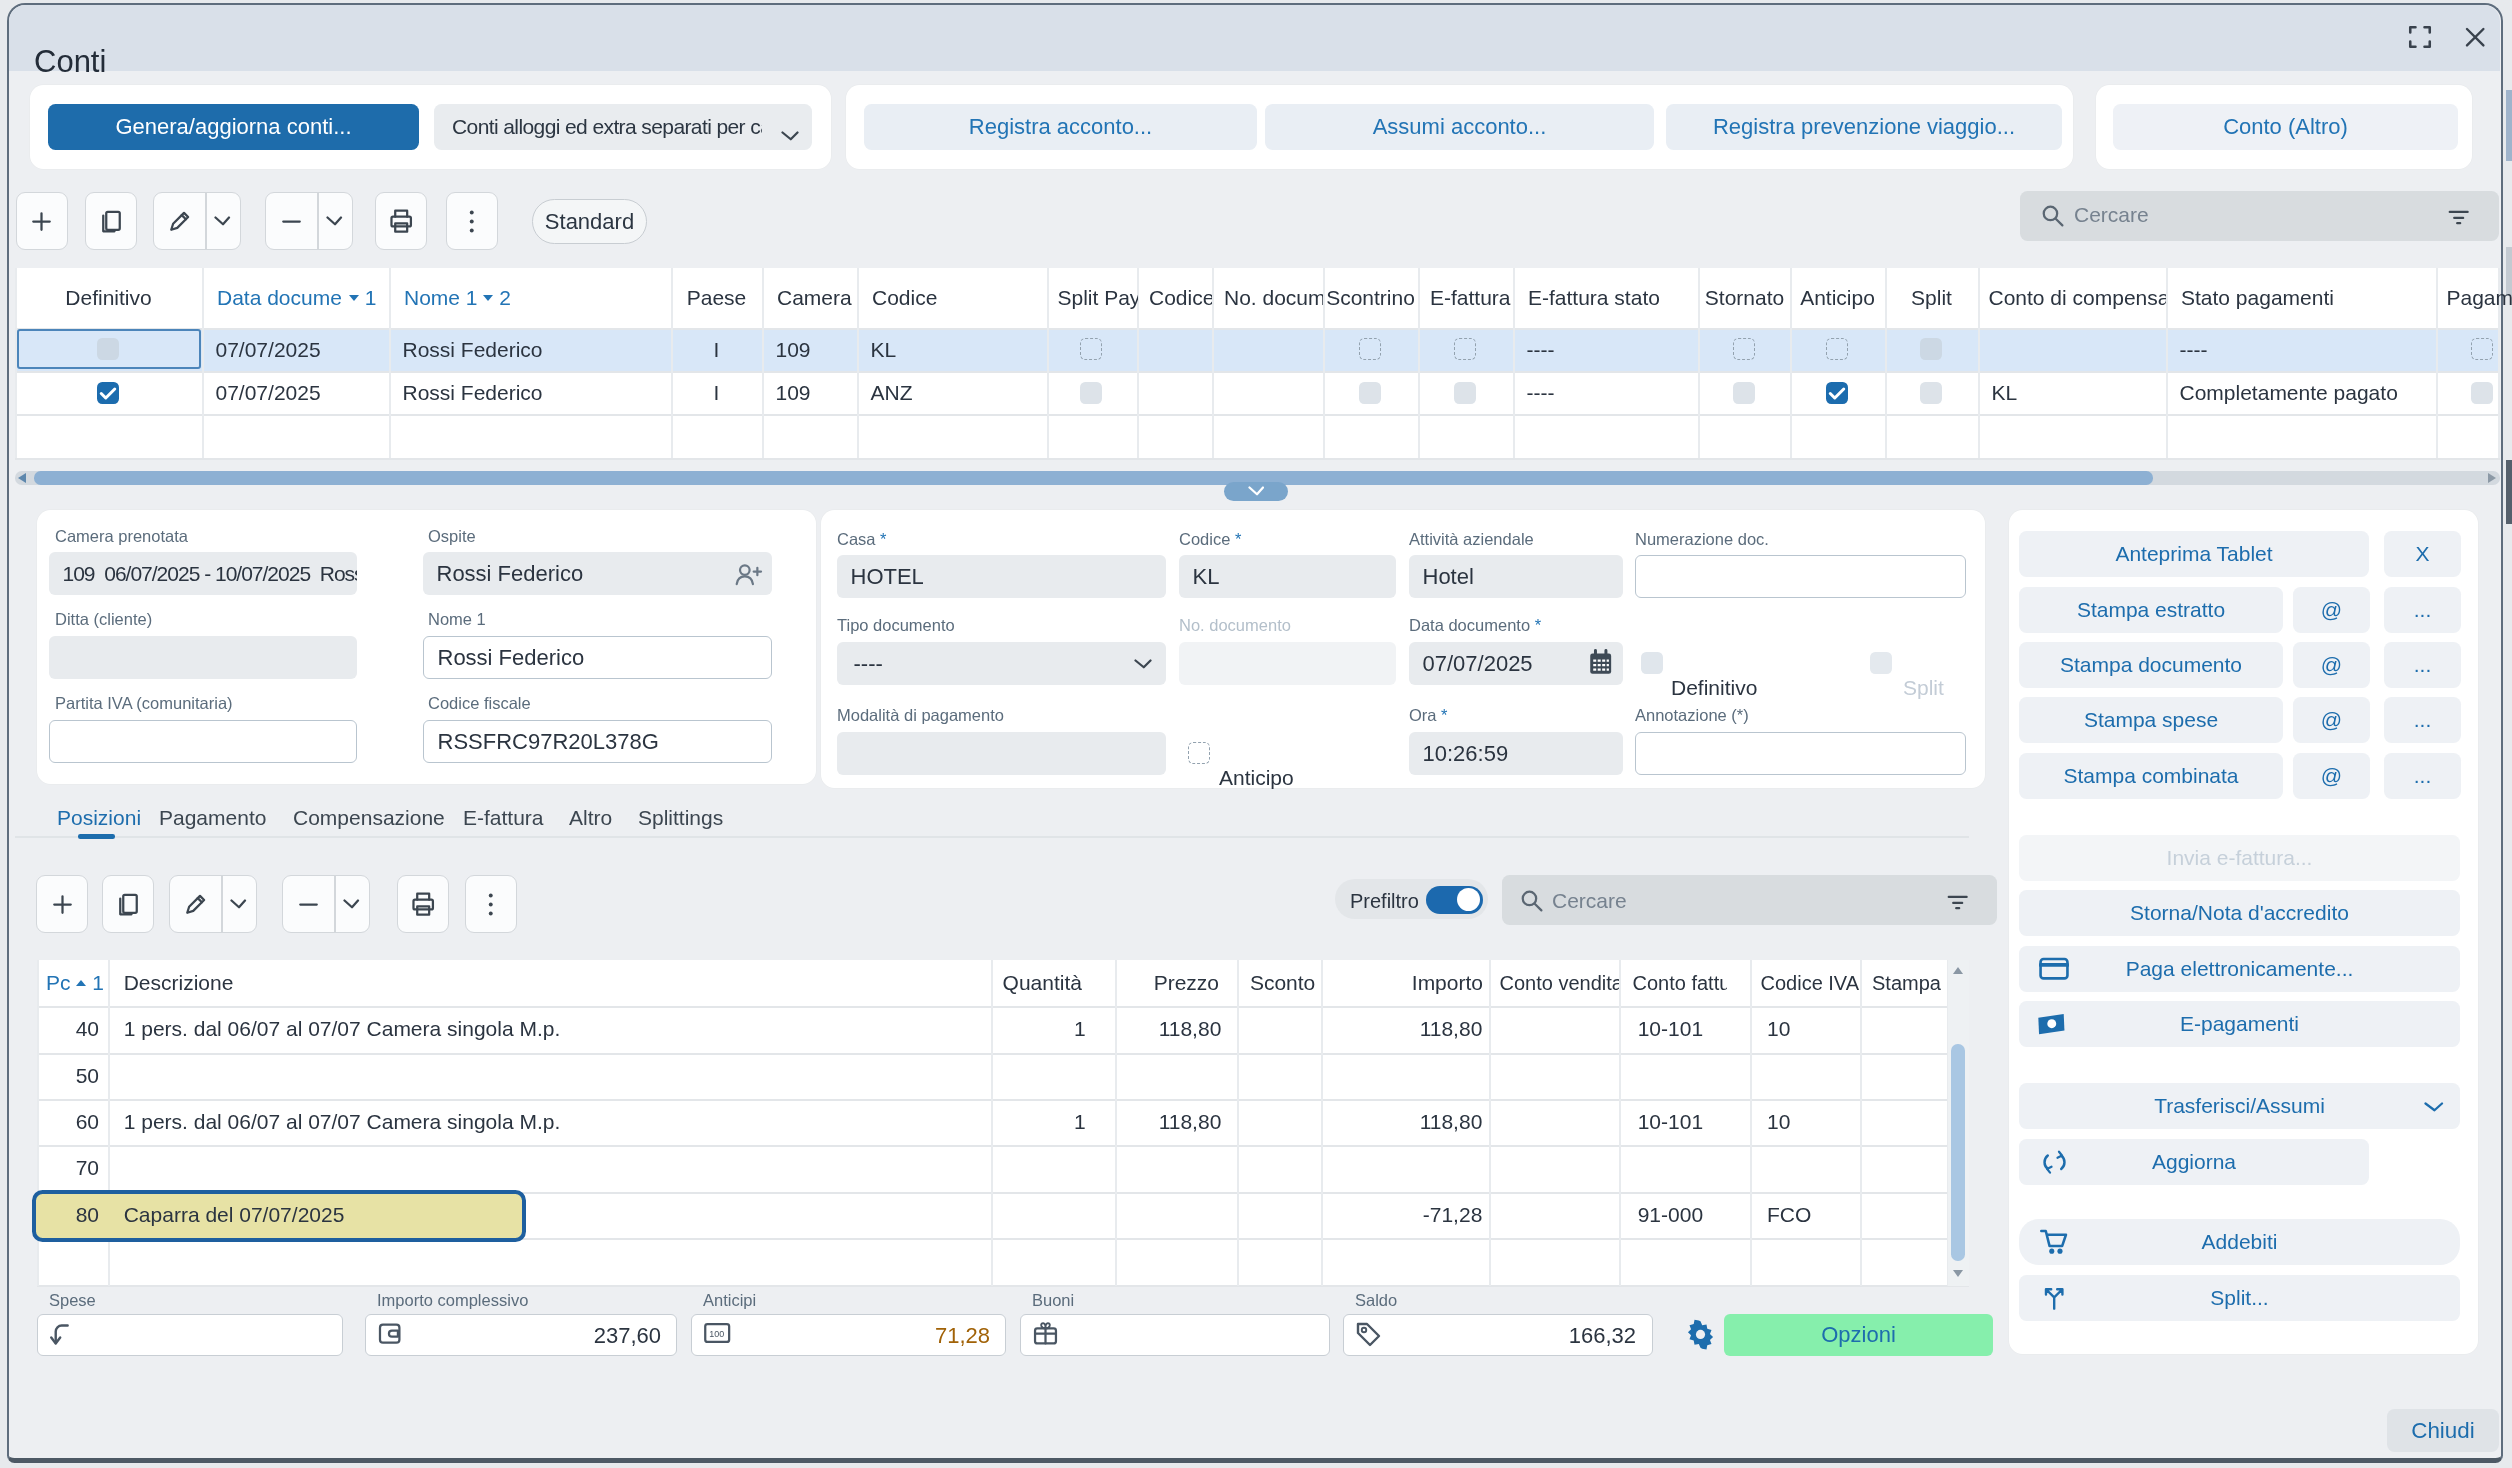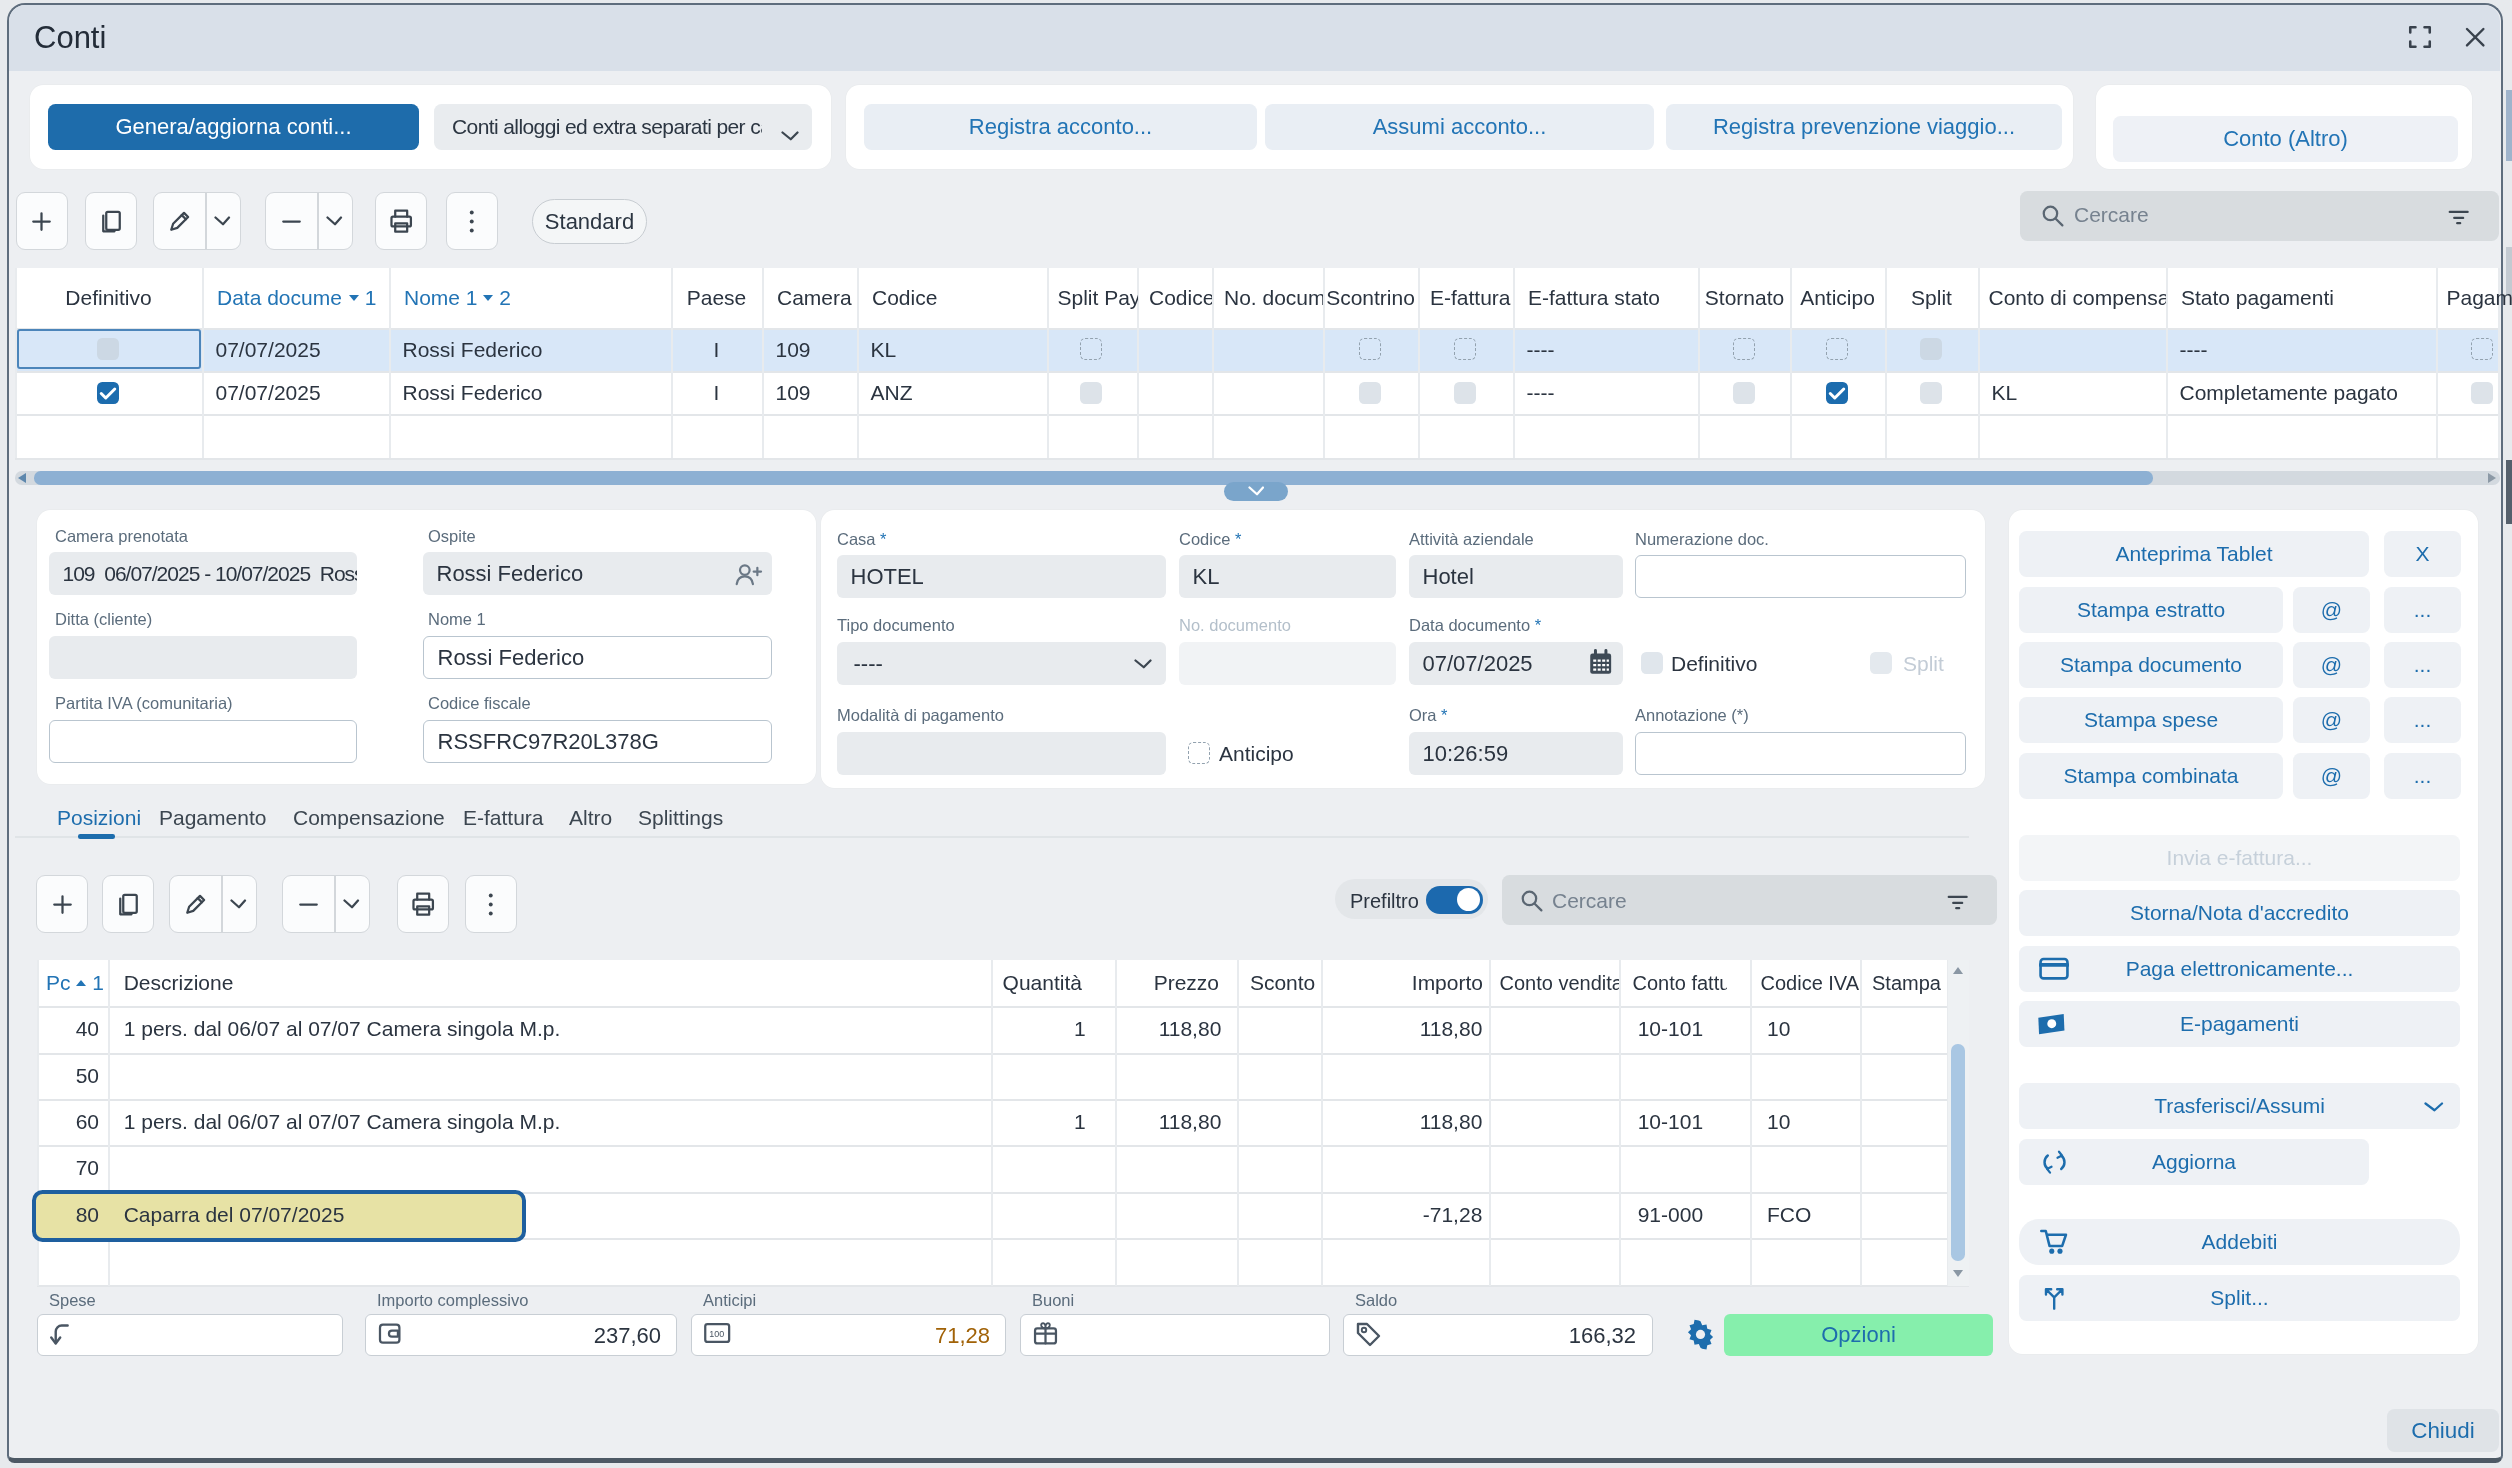"Conti" .txt { margin-top: none -> 24px }
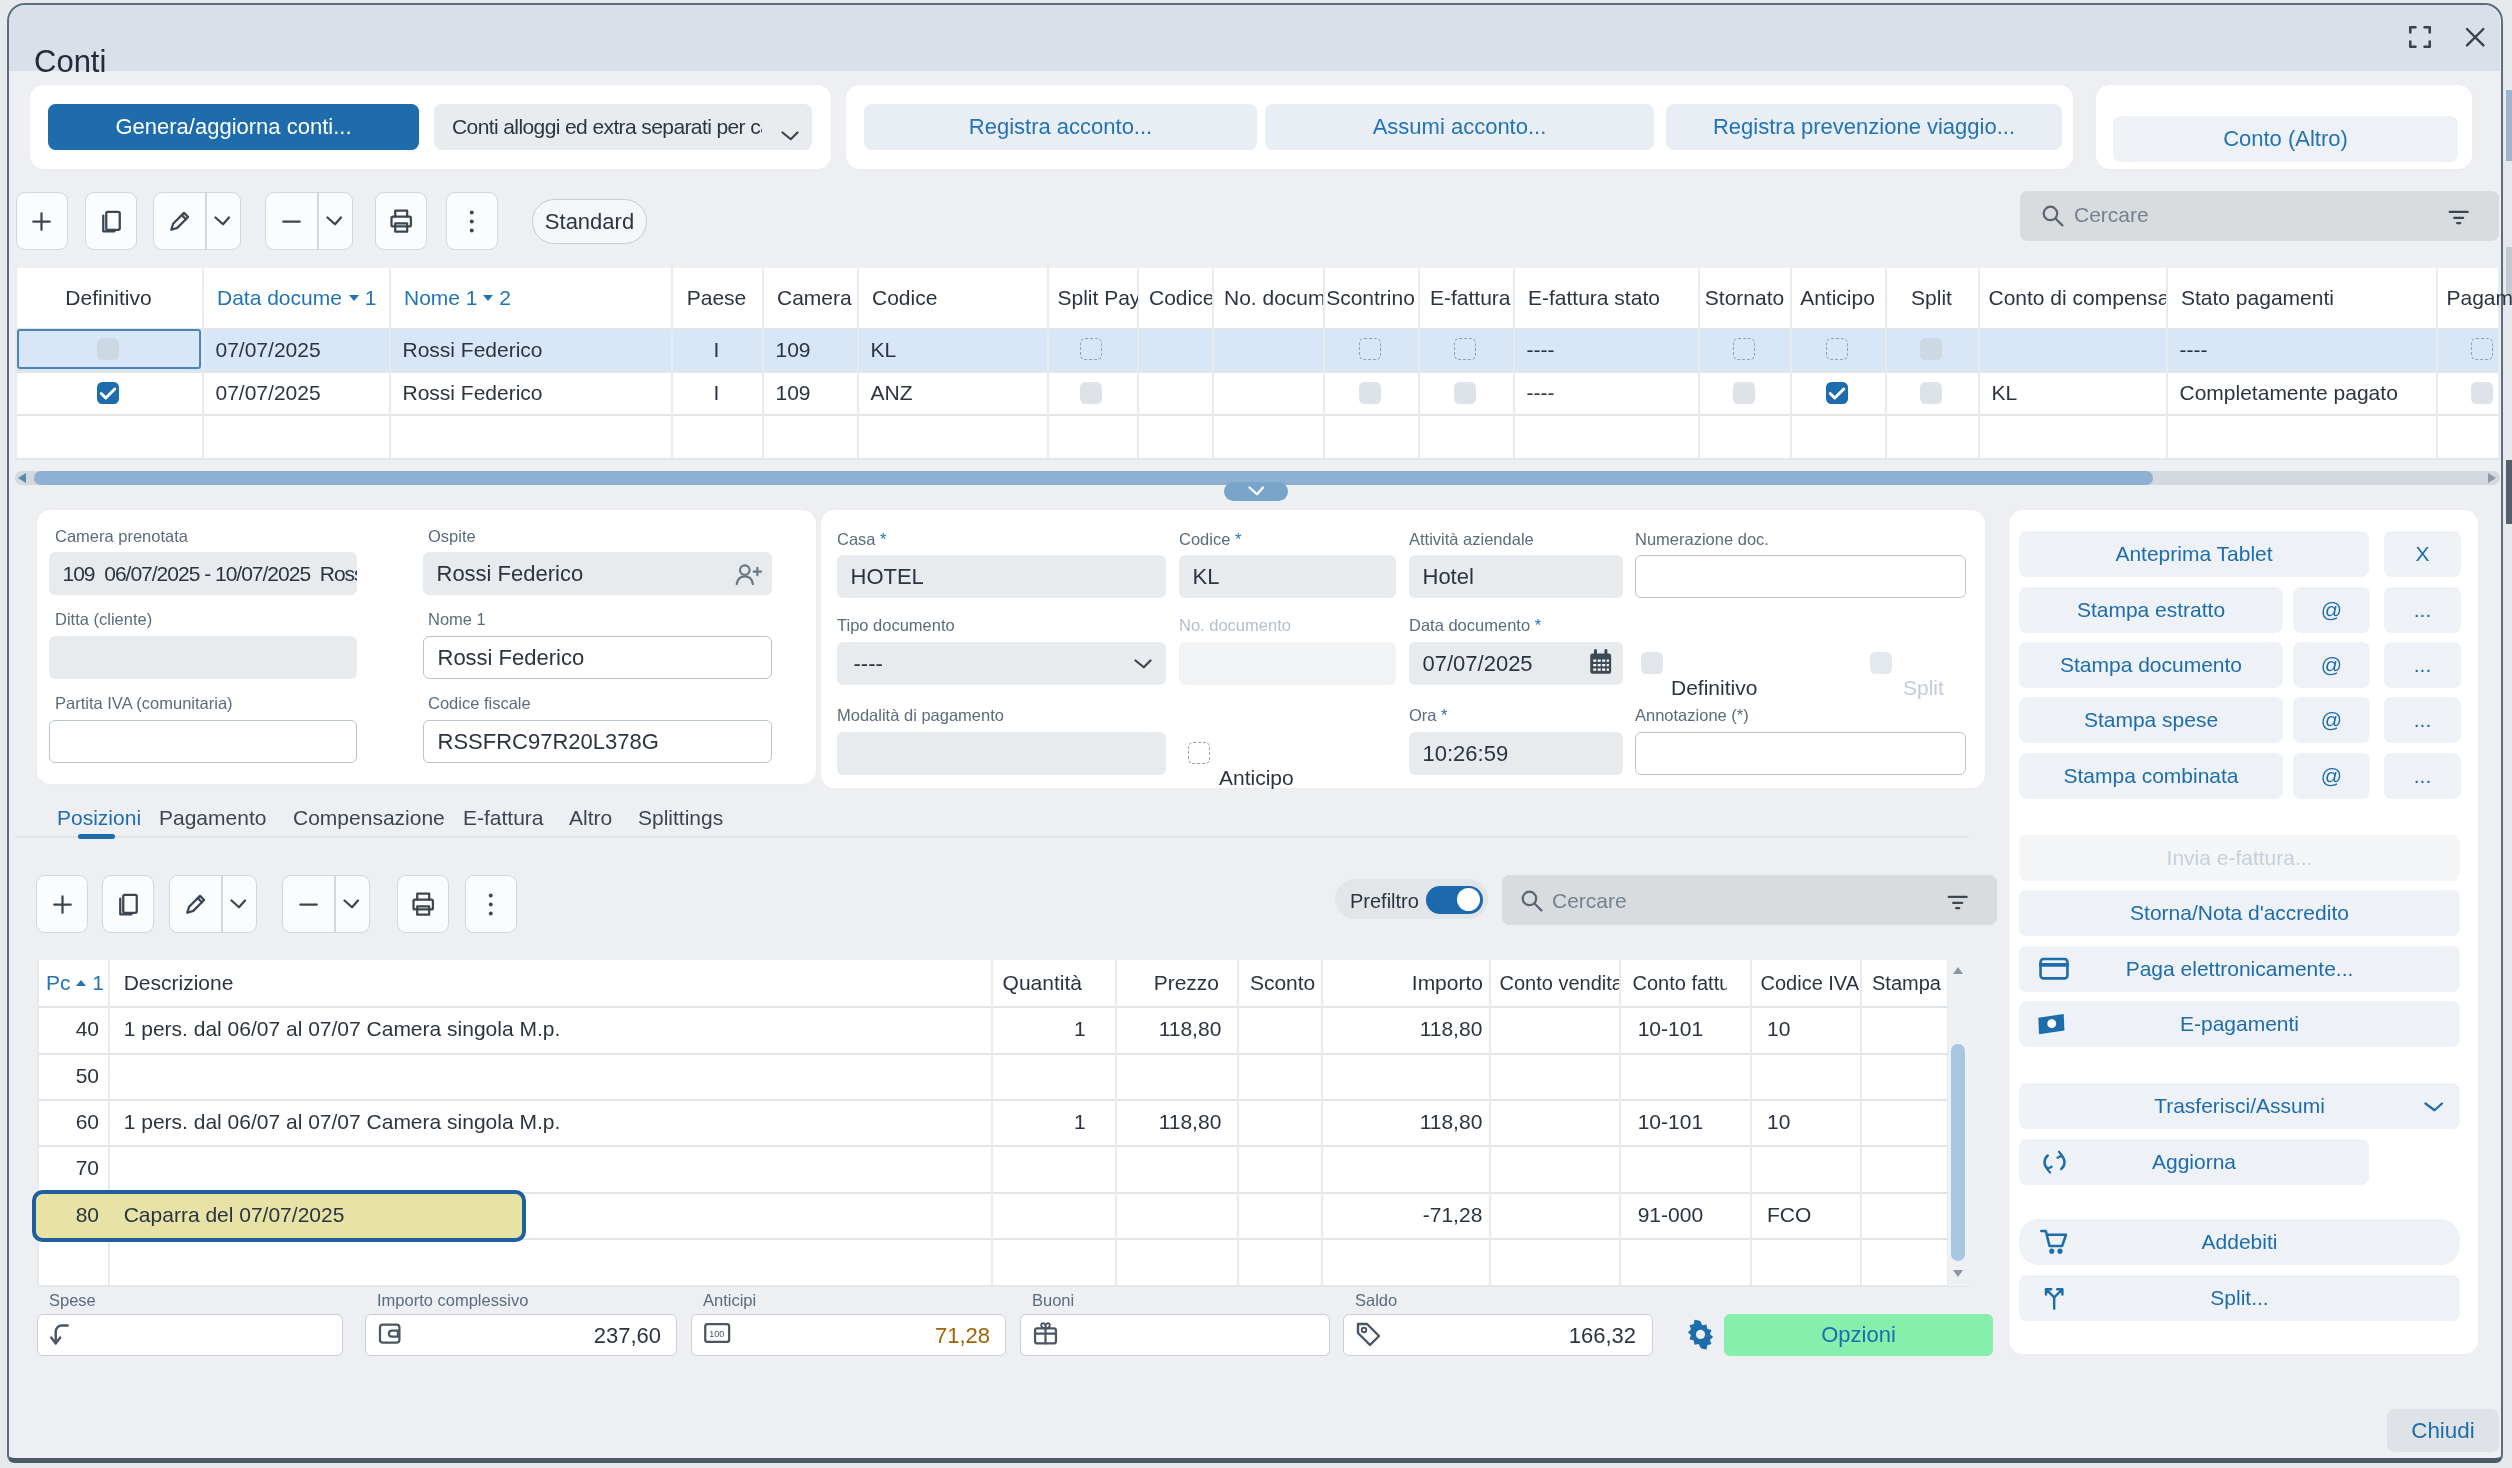"Conto (Altro)" div.gbtn { margin-top: 12px -> none }
